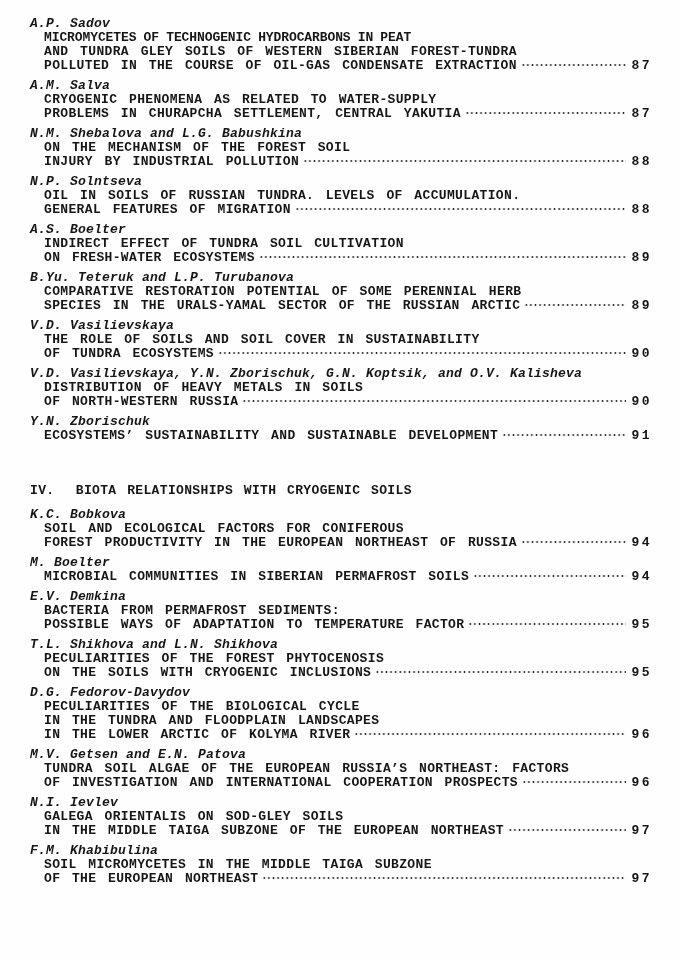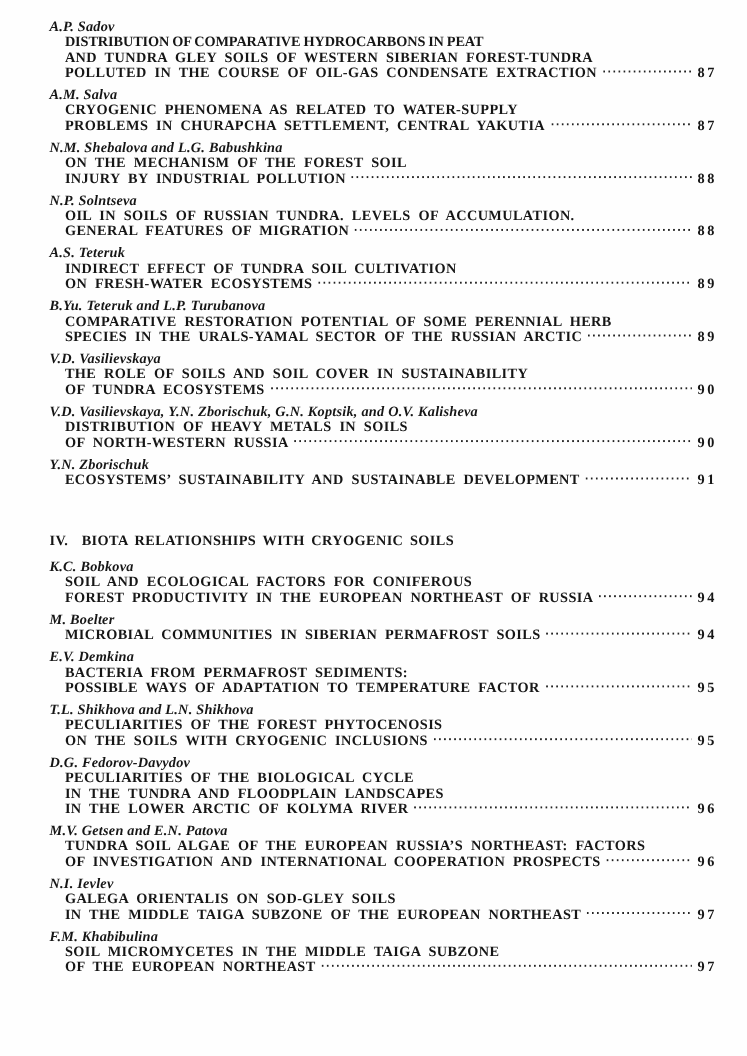"A.P. Sadov" .page { font-family: none -> Liberation Mono, monospace; padding: 17px 27px 0 45px -> 17px 27px 0 30px }
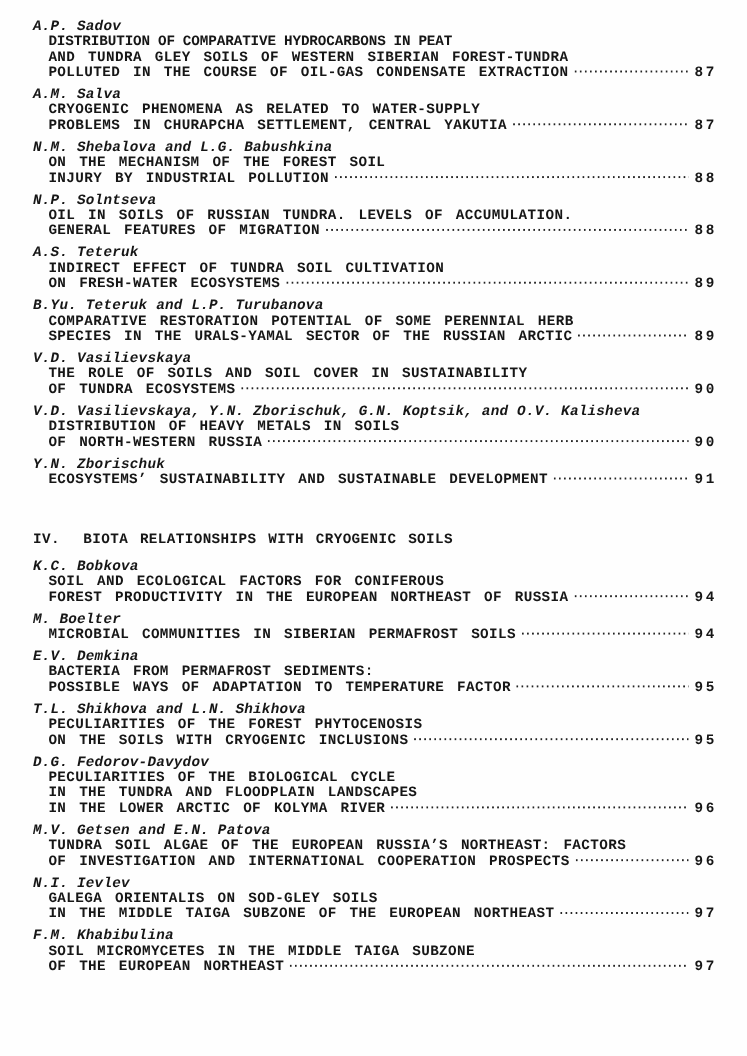"DISTRIBUTION OF COMPARATIVE HYDROCARBONS" div.title-line { text: DISTRIBUTION OF COMPARATIVE -> MICROMYCETES OF TECHNOGENIC }
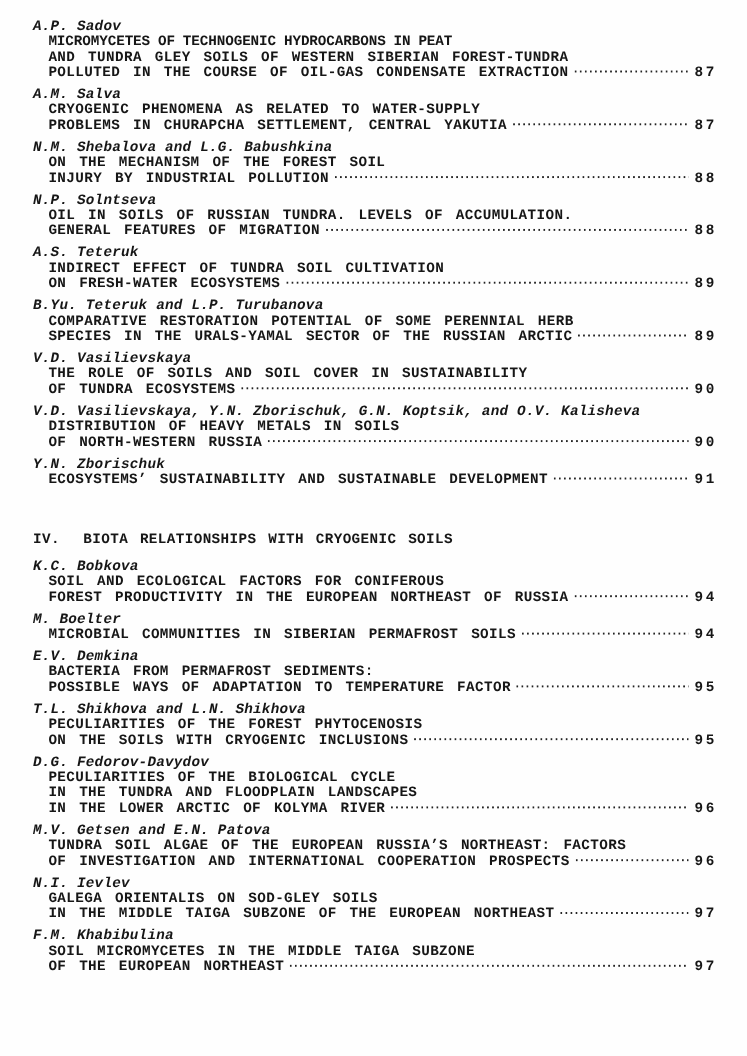"A.S. Teteruk" div.authors { text: Teteruk -> Boelter }
